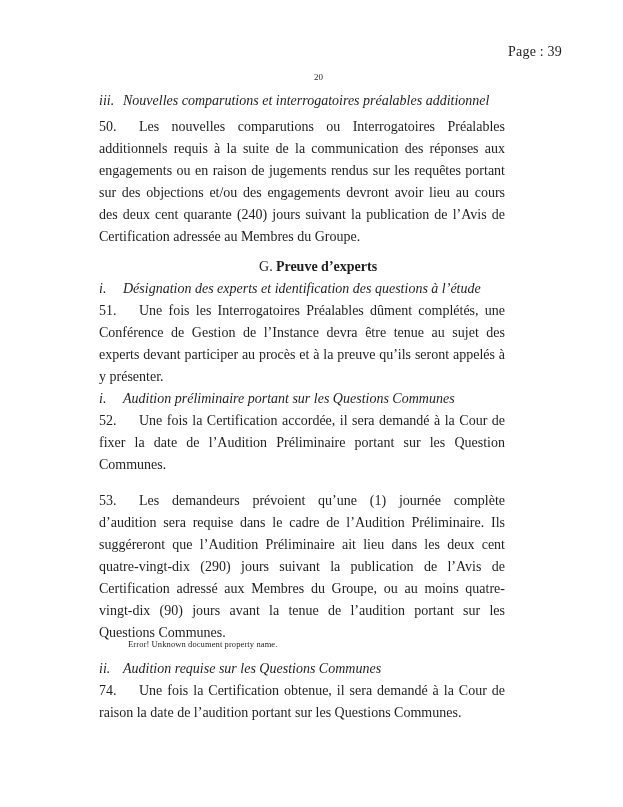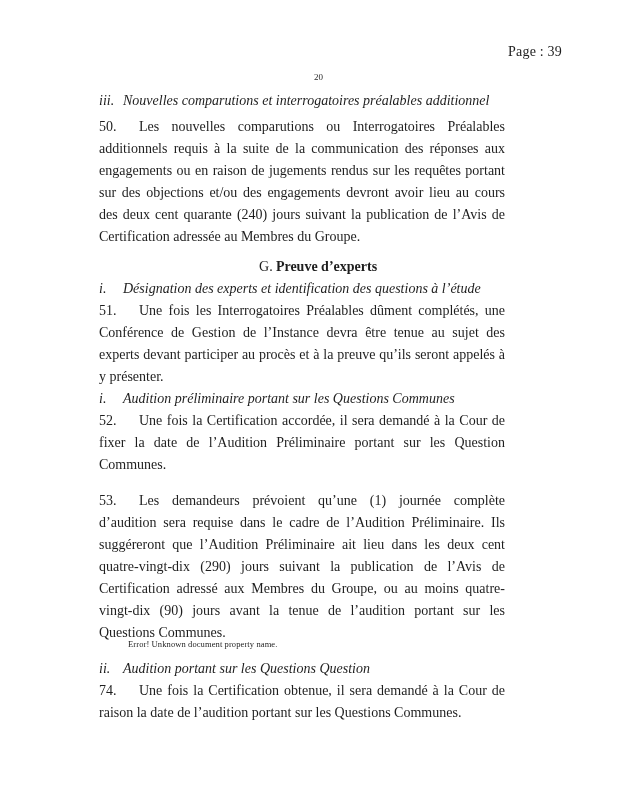"Audition portant sur les Questions" span { text: portant sur les Questions Question -> requise sur les Questions Communes }
